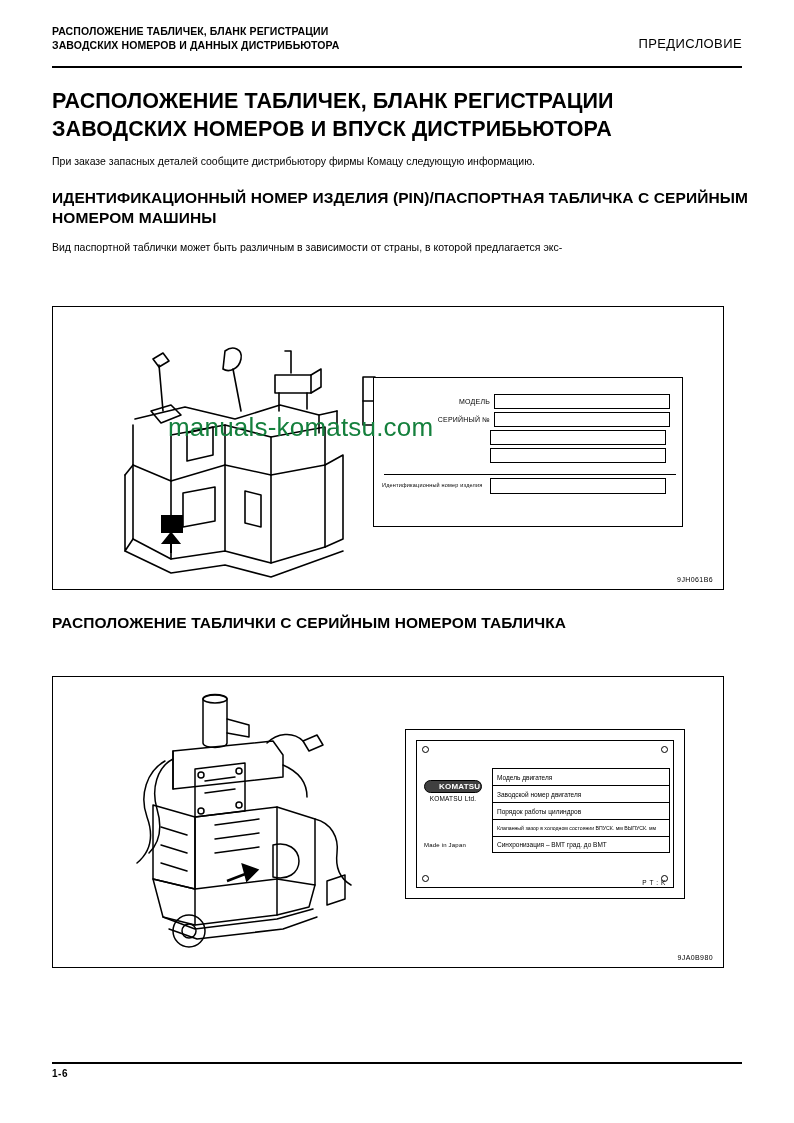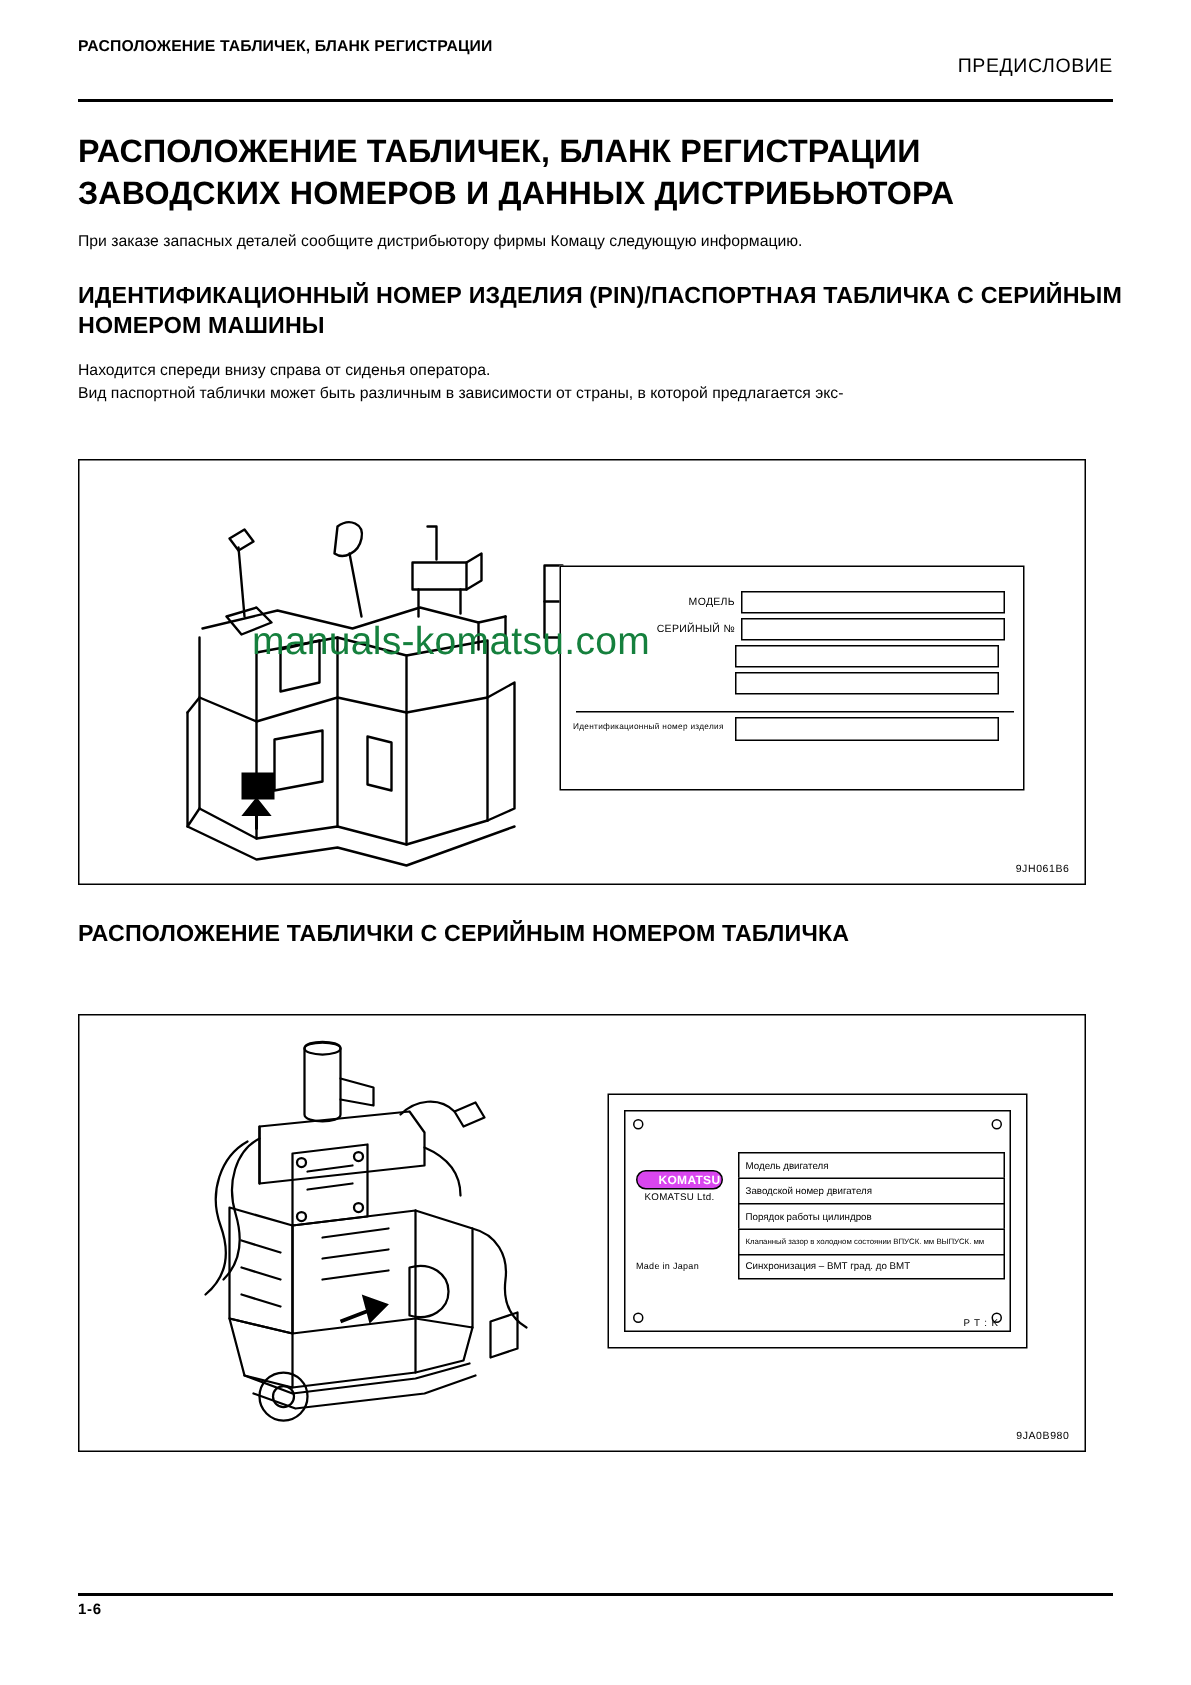"ЗАВОДСКИХ НОМЕРОВ И ДАННЫХ ДИСТРИБЬЮТОРА" div { html: none -> <div>ЗАВОДСКИХ НОМЕРОВ И ДАННЫХ ДИСТРИБЬЮТОРА</div> }
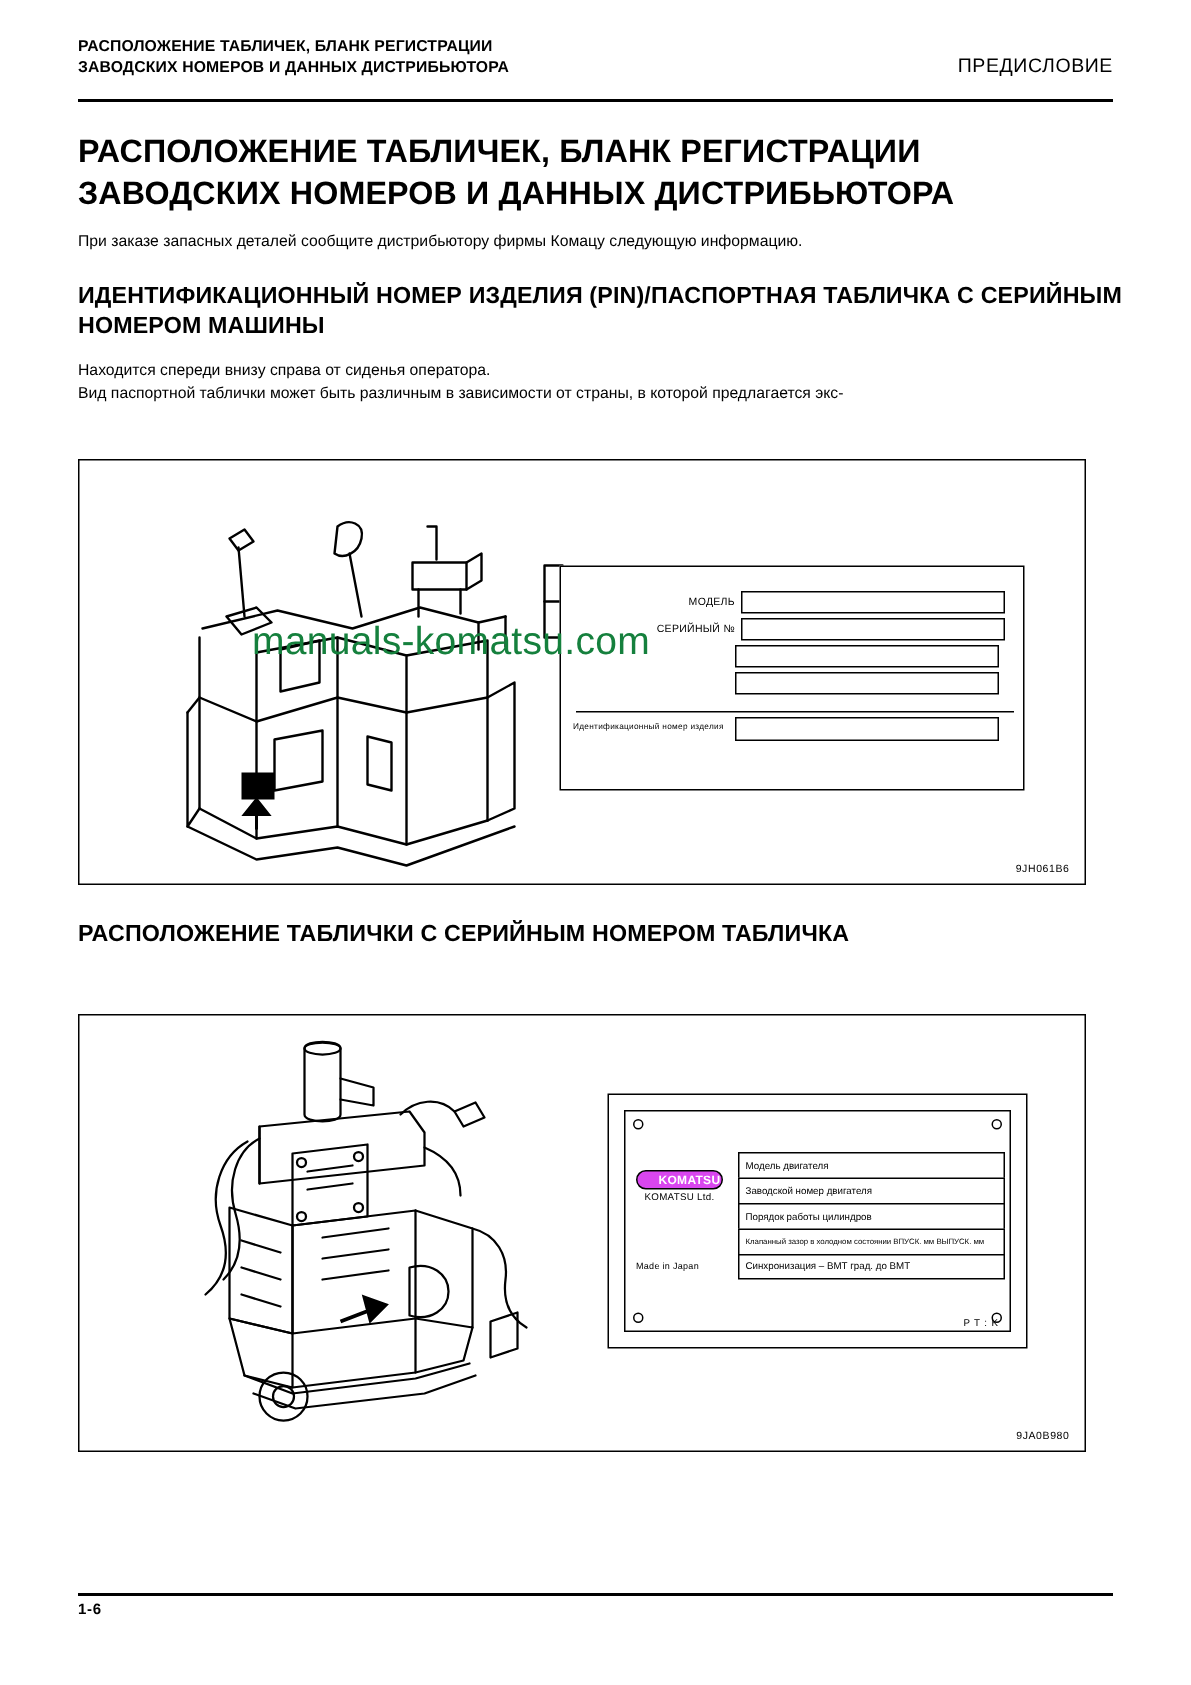"РАСПОЛОЖЕНИЕ ТАБЛИЧЕК, БЛАНК РЕГИСТРАЦИИ ЗАВОДСКИХ" div.main-title { text: ДАННЫХ -> ВПУСК }
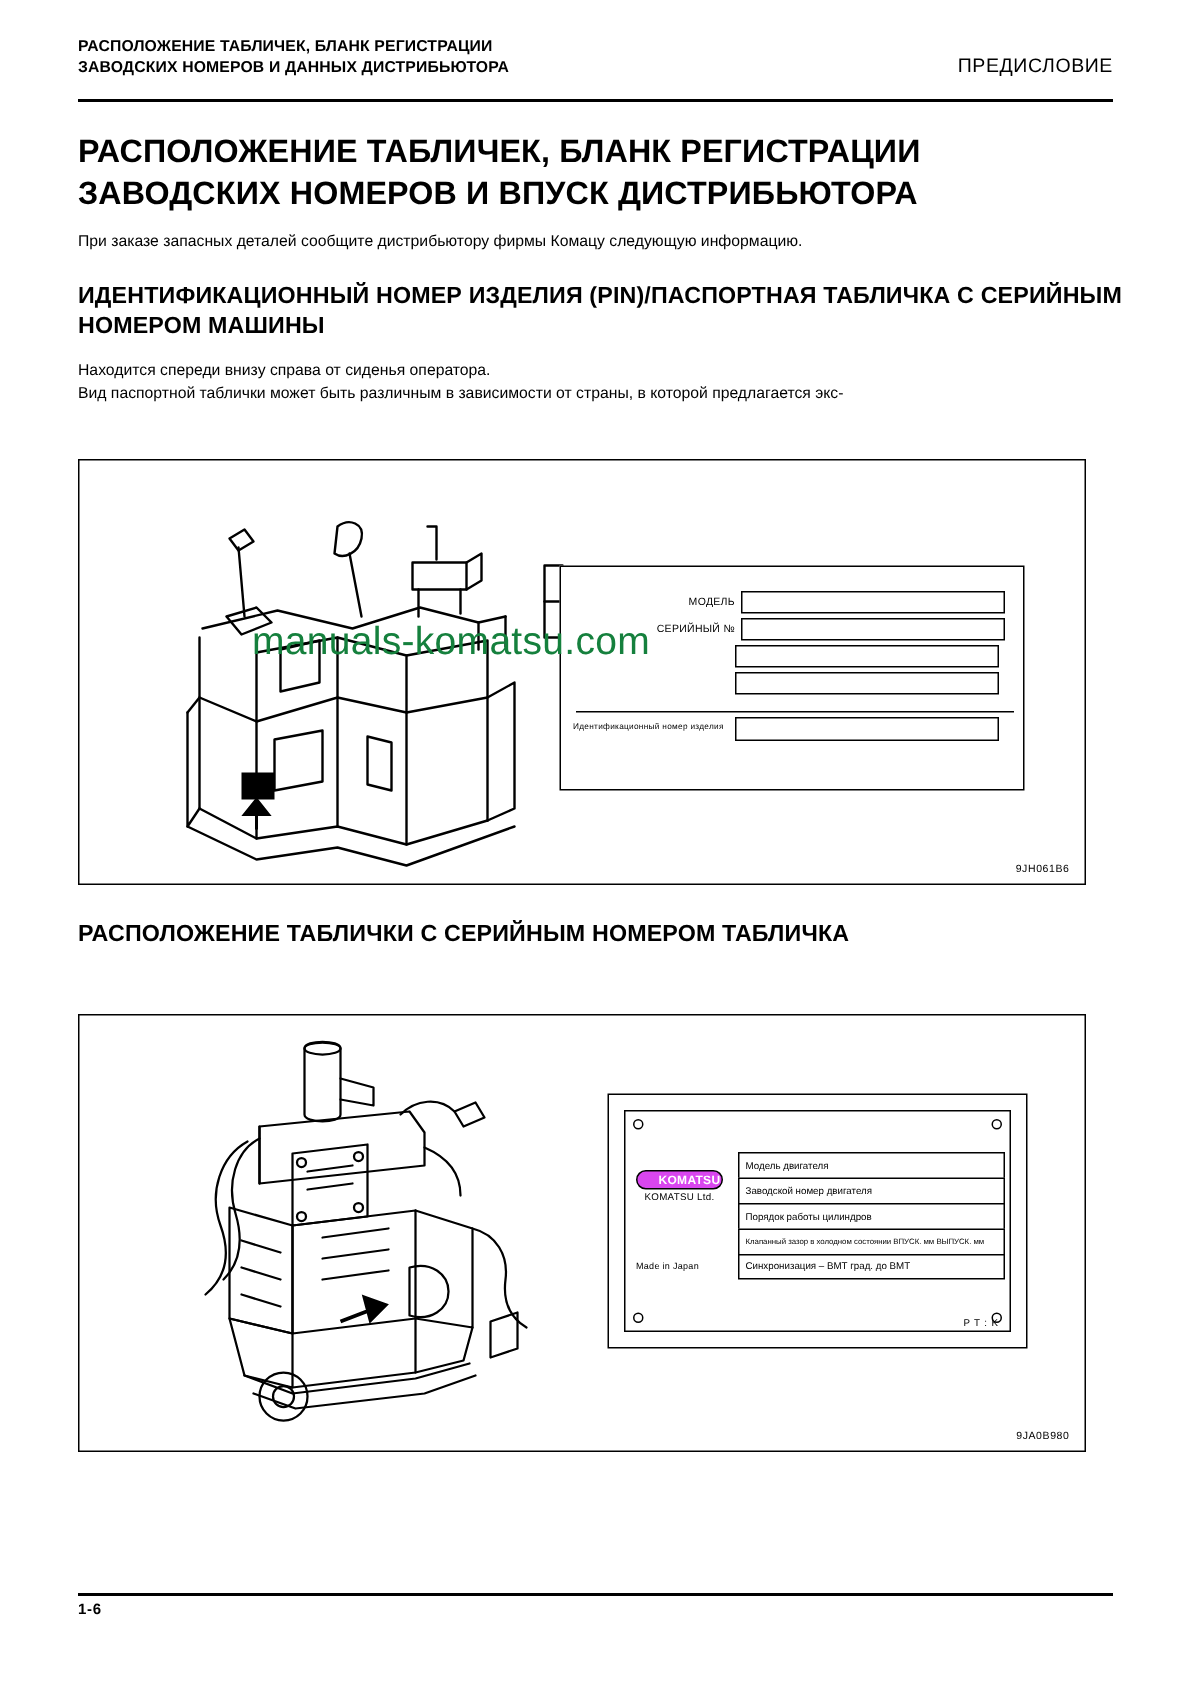"Находится спереди внизу справа от" p { html: <p>Находится спереди внизу справа от сиденья оператора.</p> -> none }
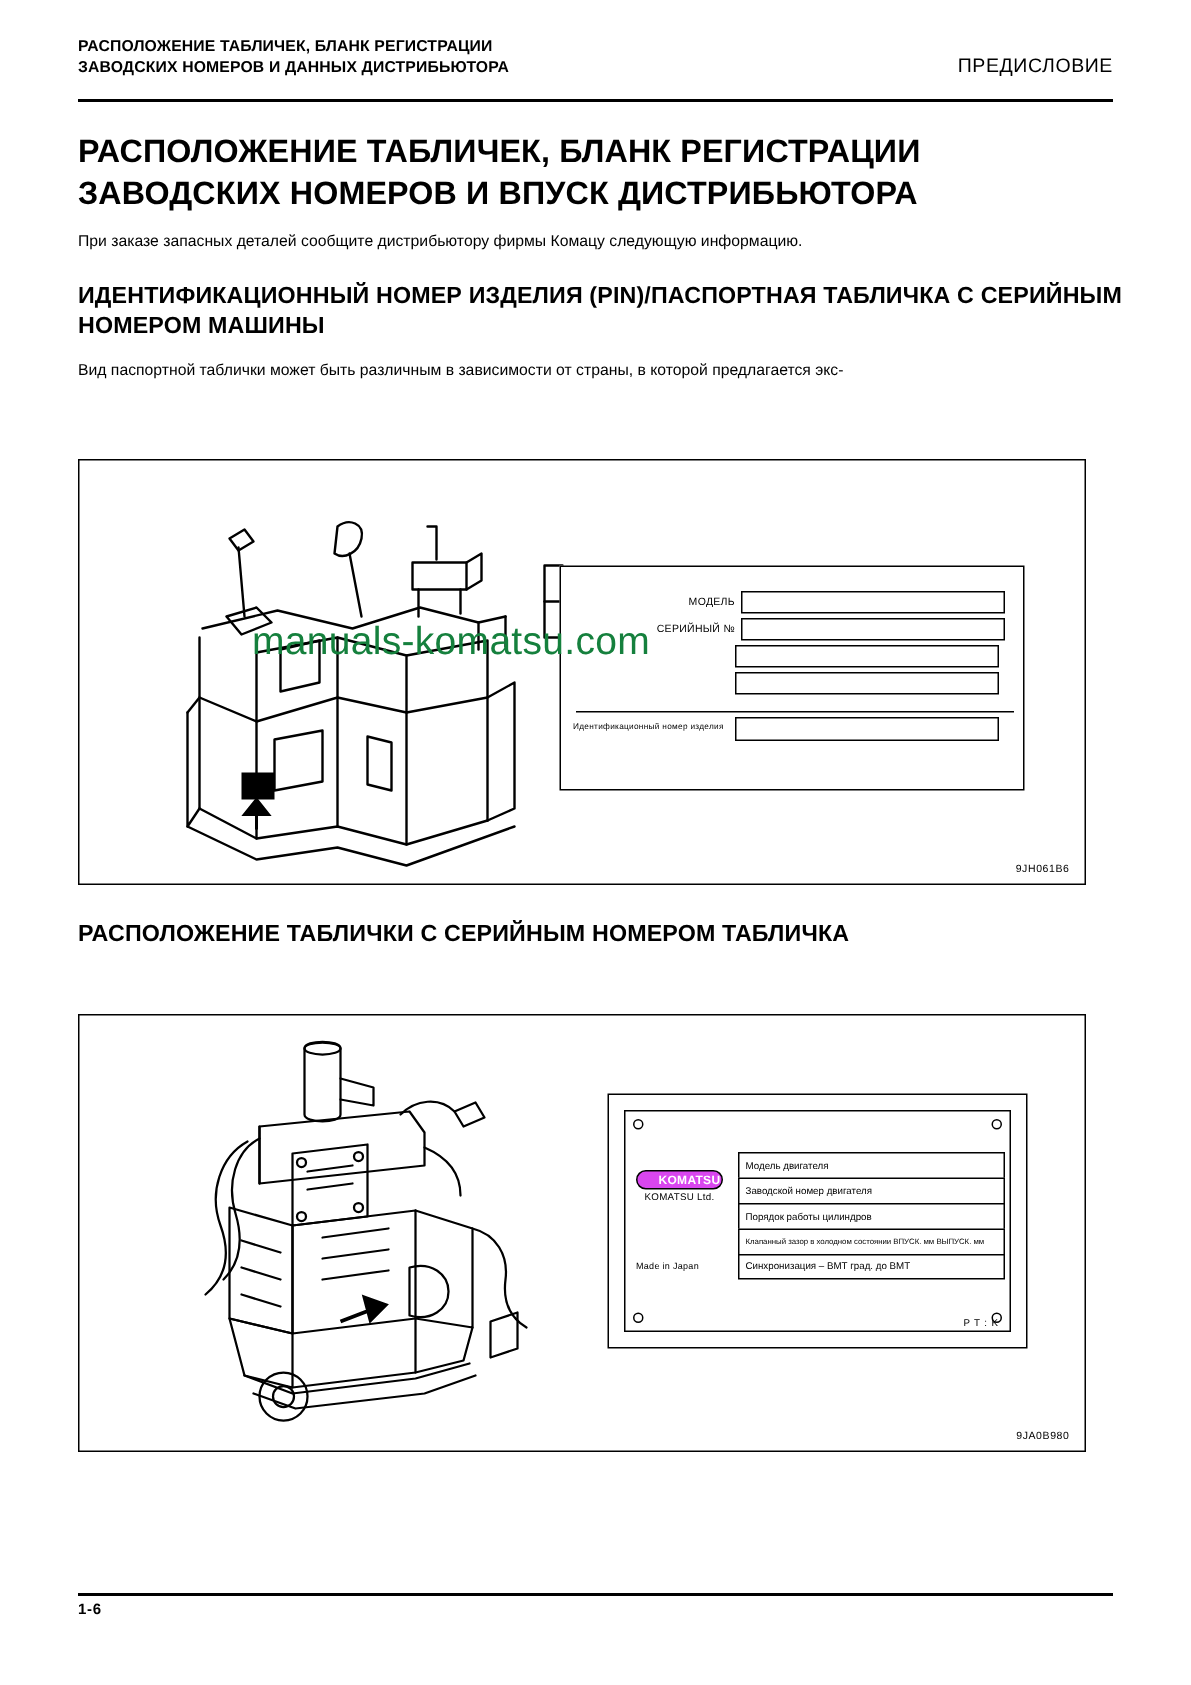"KOMATSU" .plate2 .komatsu-logo .brand { background: #d946ef -> #404040 }
